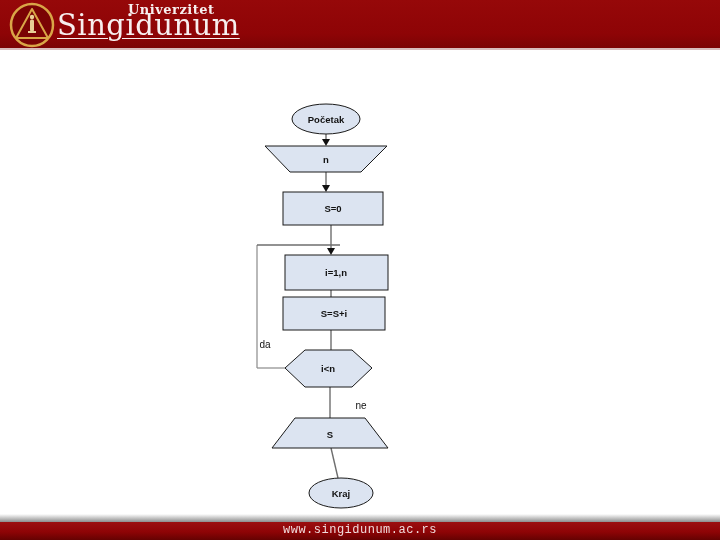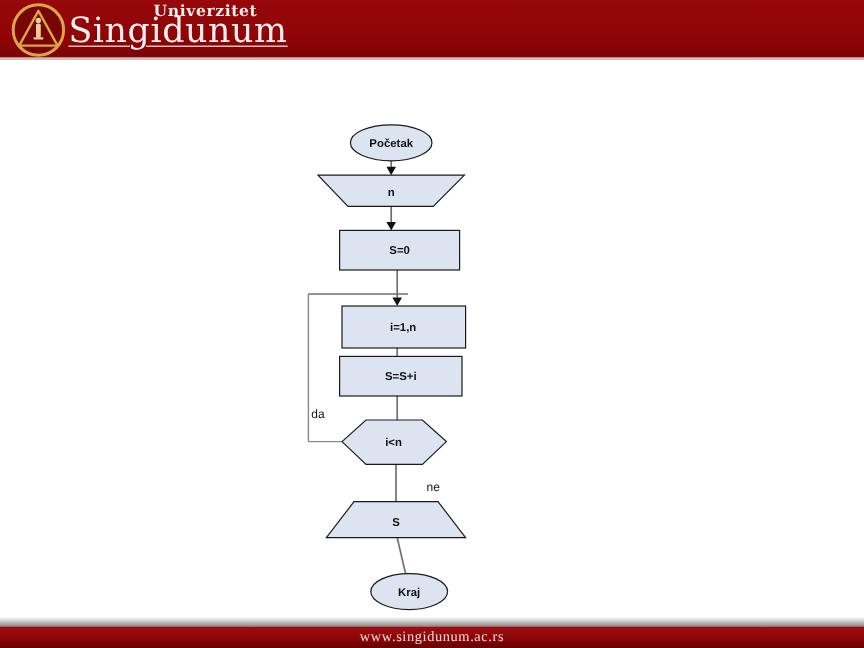"www.singidunum.ac.rs" .footer { font-family: Liberation Serif, serif -> Liberation Mono, monospace }
